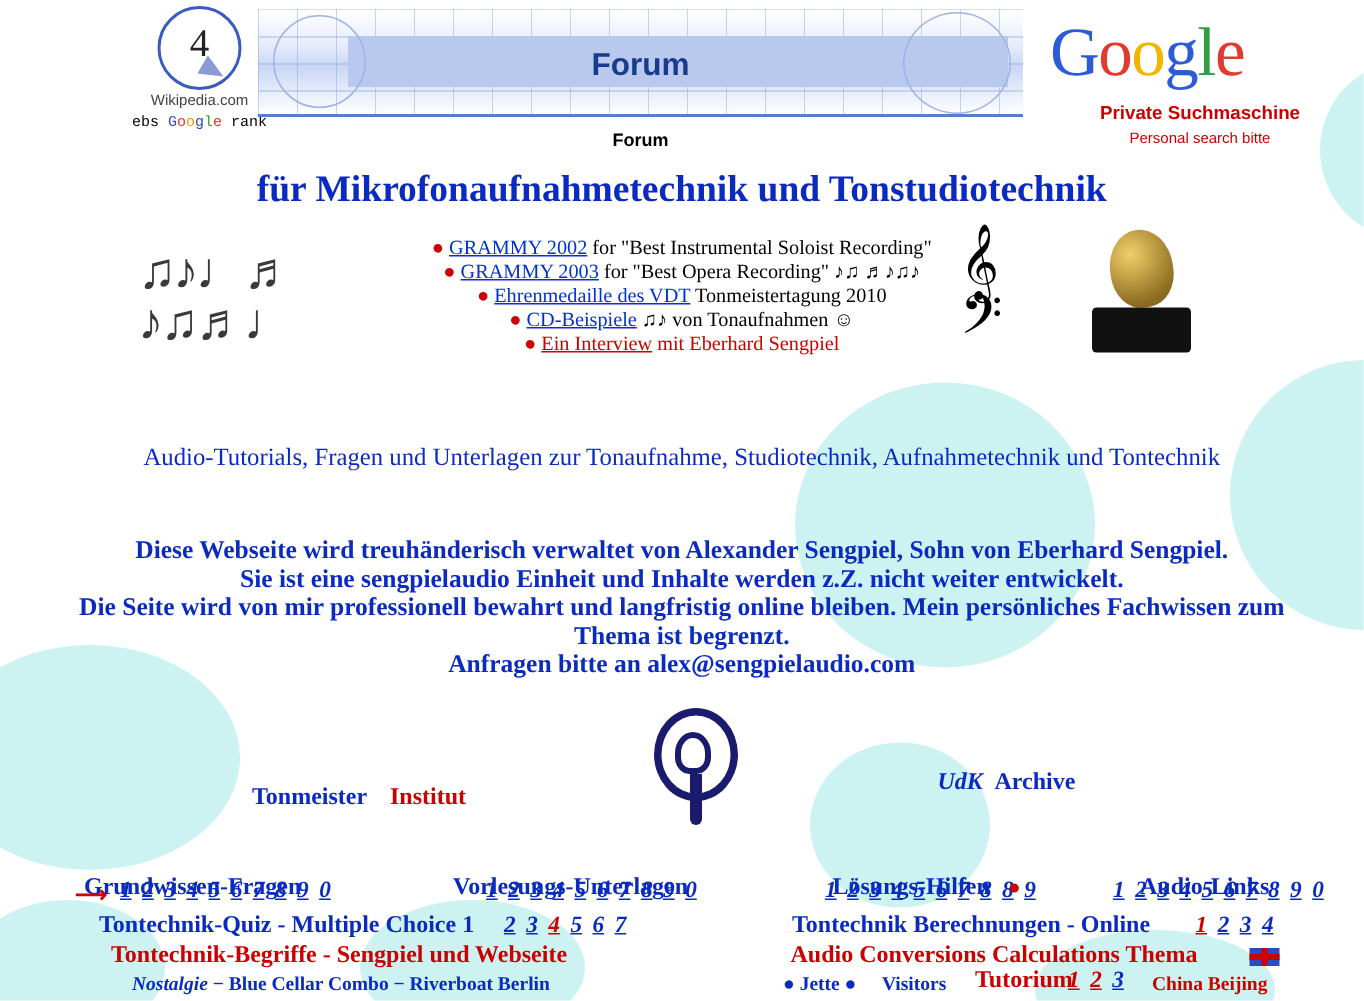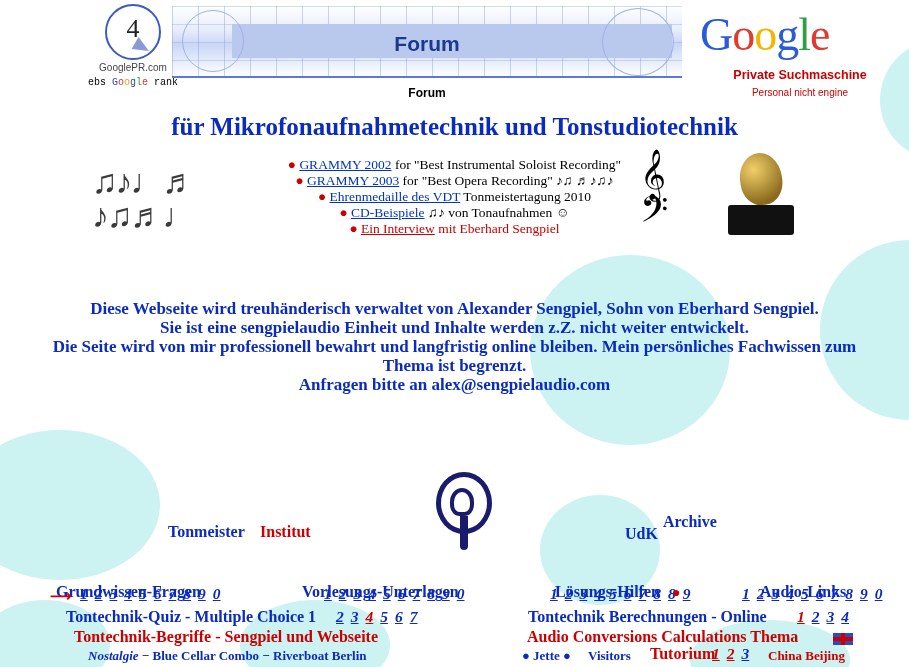"GooglePR.com" div.gpr-label { text: GooglePR.com -> Wikipedia.com }
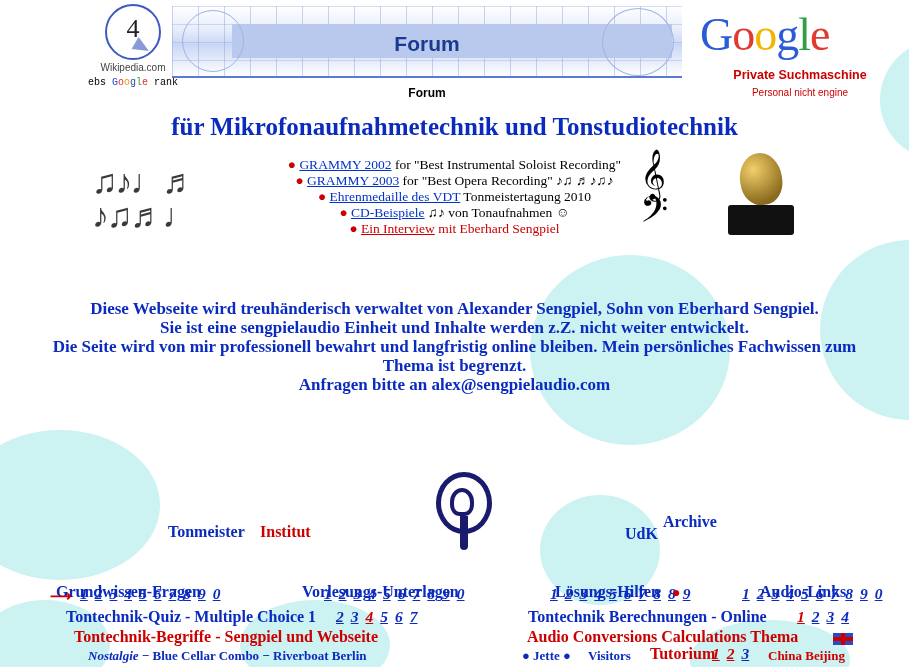"Personal nicht engine" div.g-sub2 { text: nicht engine -> search bitte }
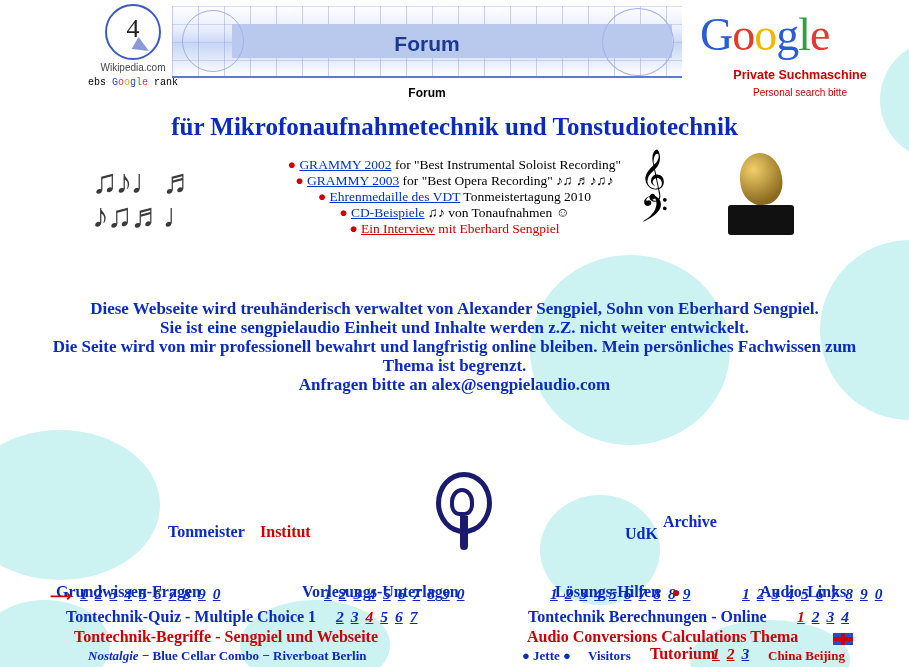"Audio-Tutorials, Fragen und Unterlagen" div.p-center { html: none -> <div>Audio-Tutorials, Fragen und Unterlagen zur Tonaufnahme, Studiotechnik, Aufnahmetechnik und Tontechnik</div> }
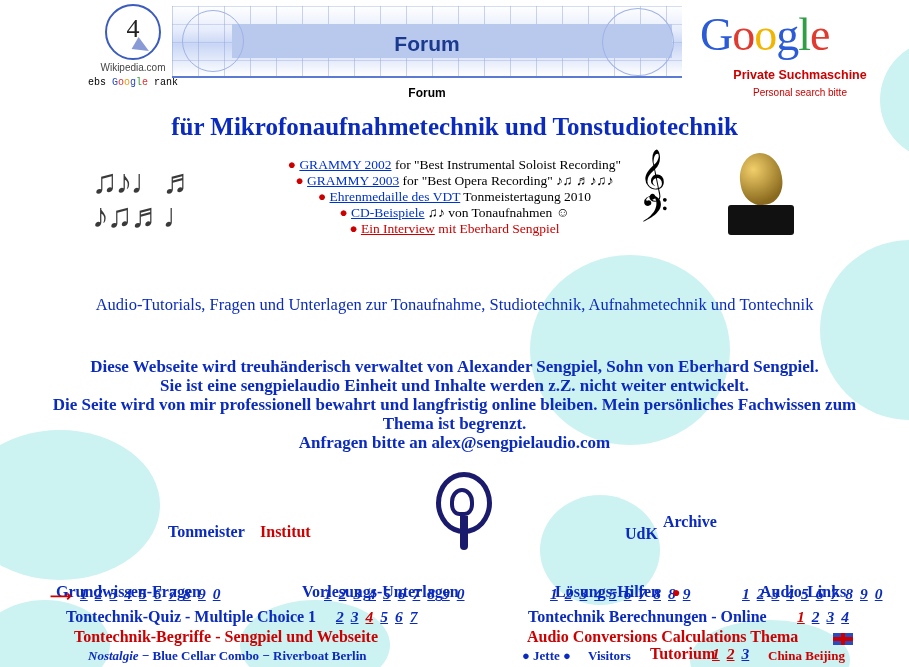"UdK" div.cell { font-style: none -> italic; top: 20px -> 8px }
